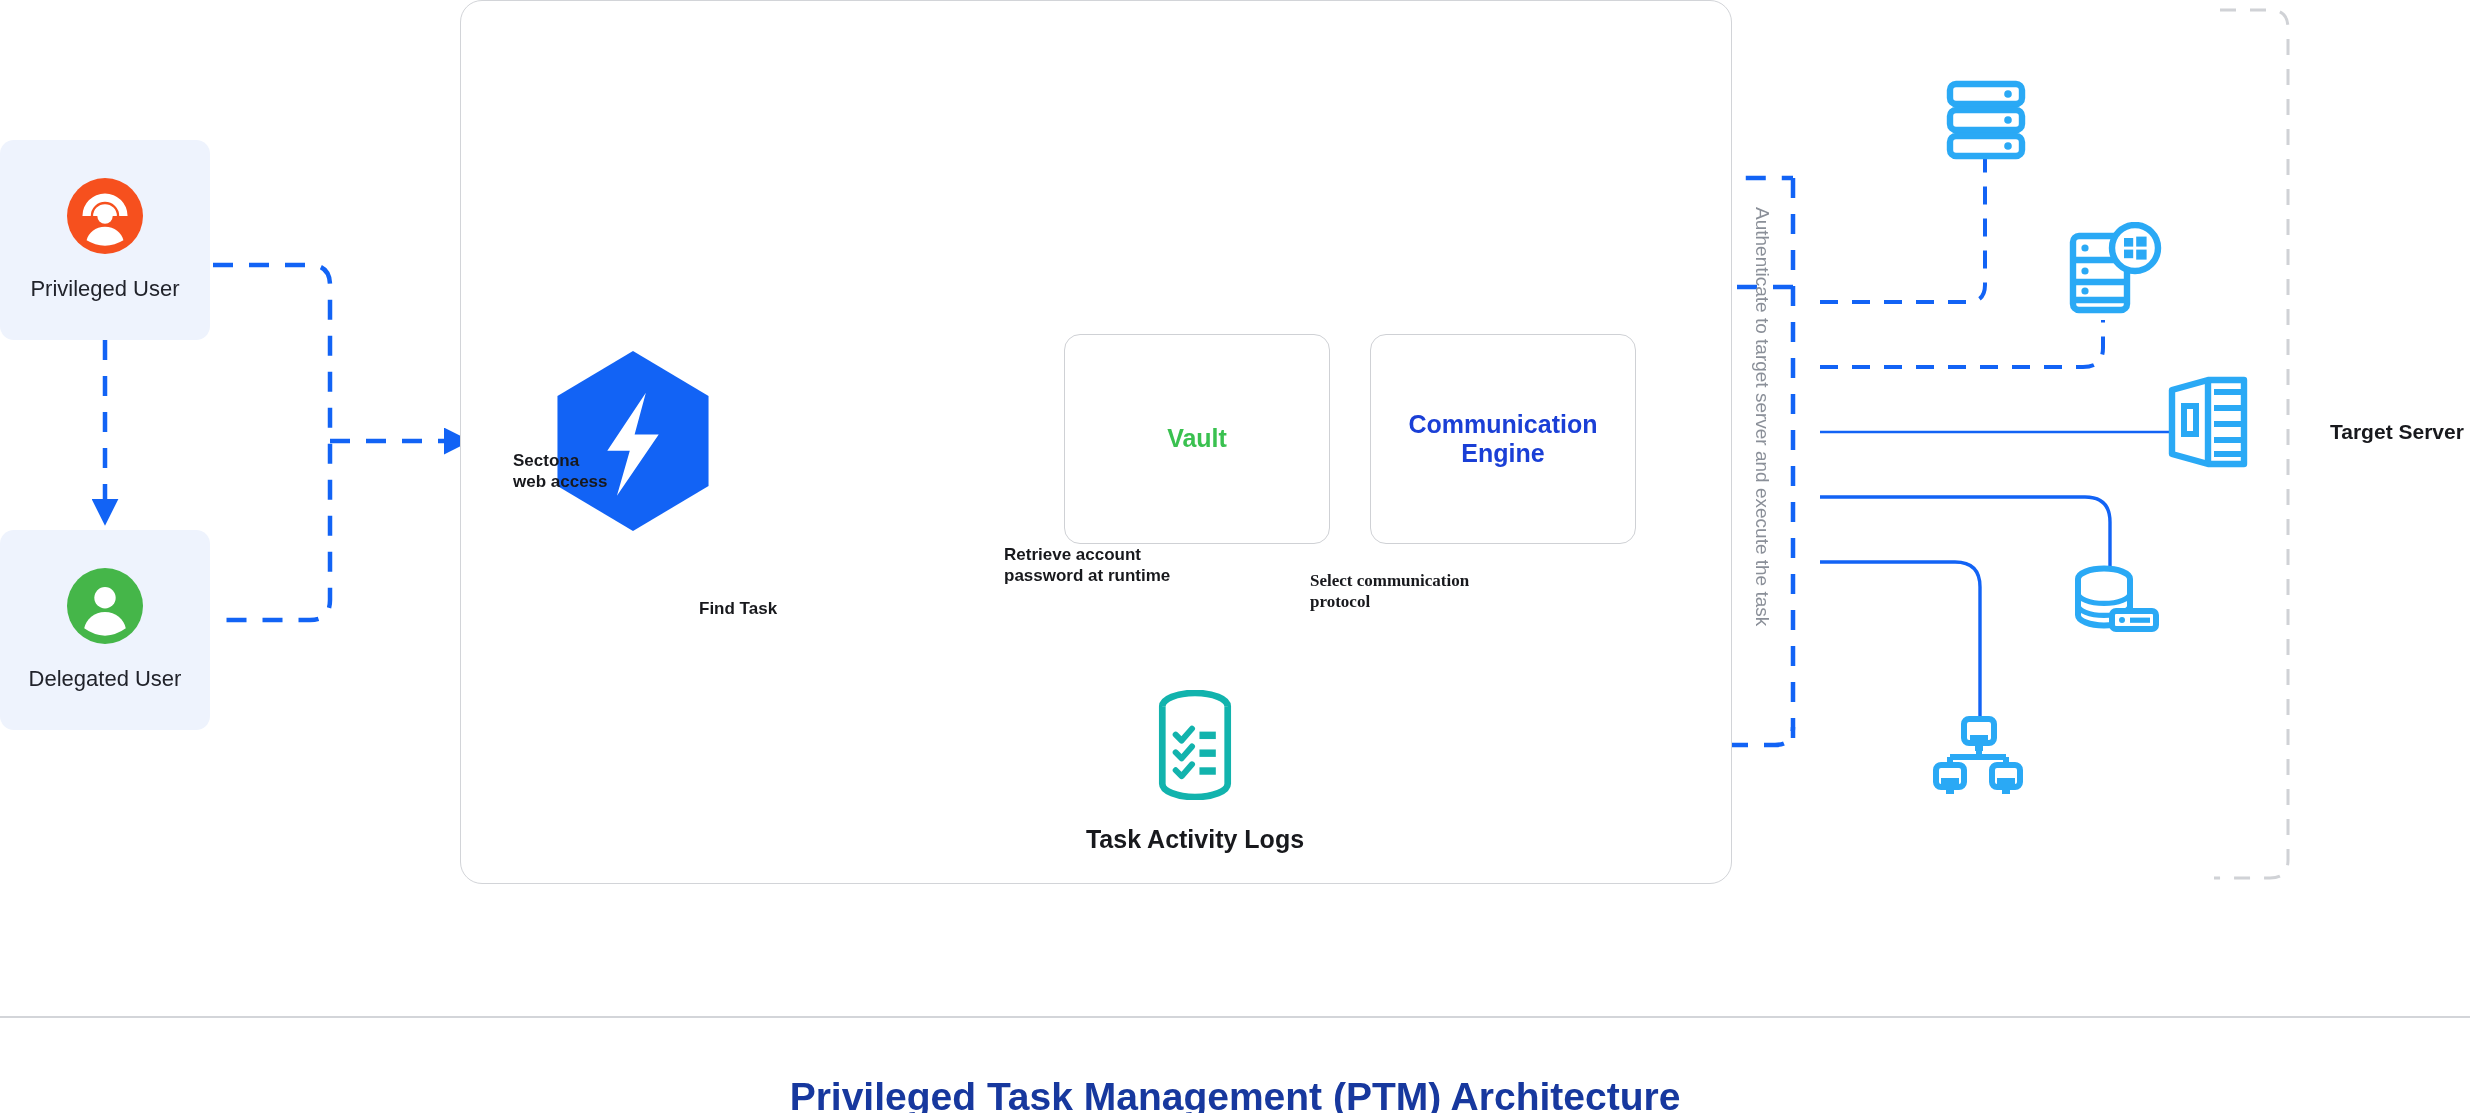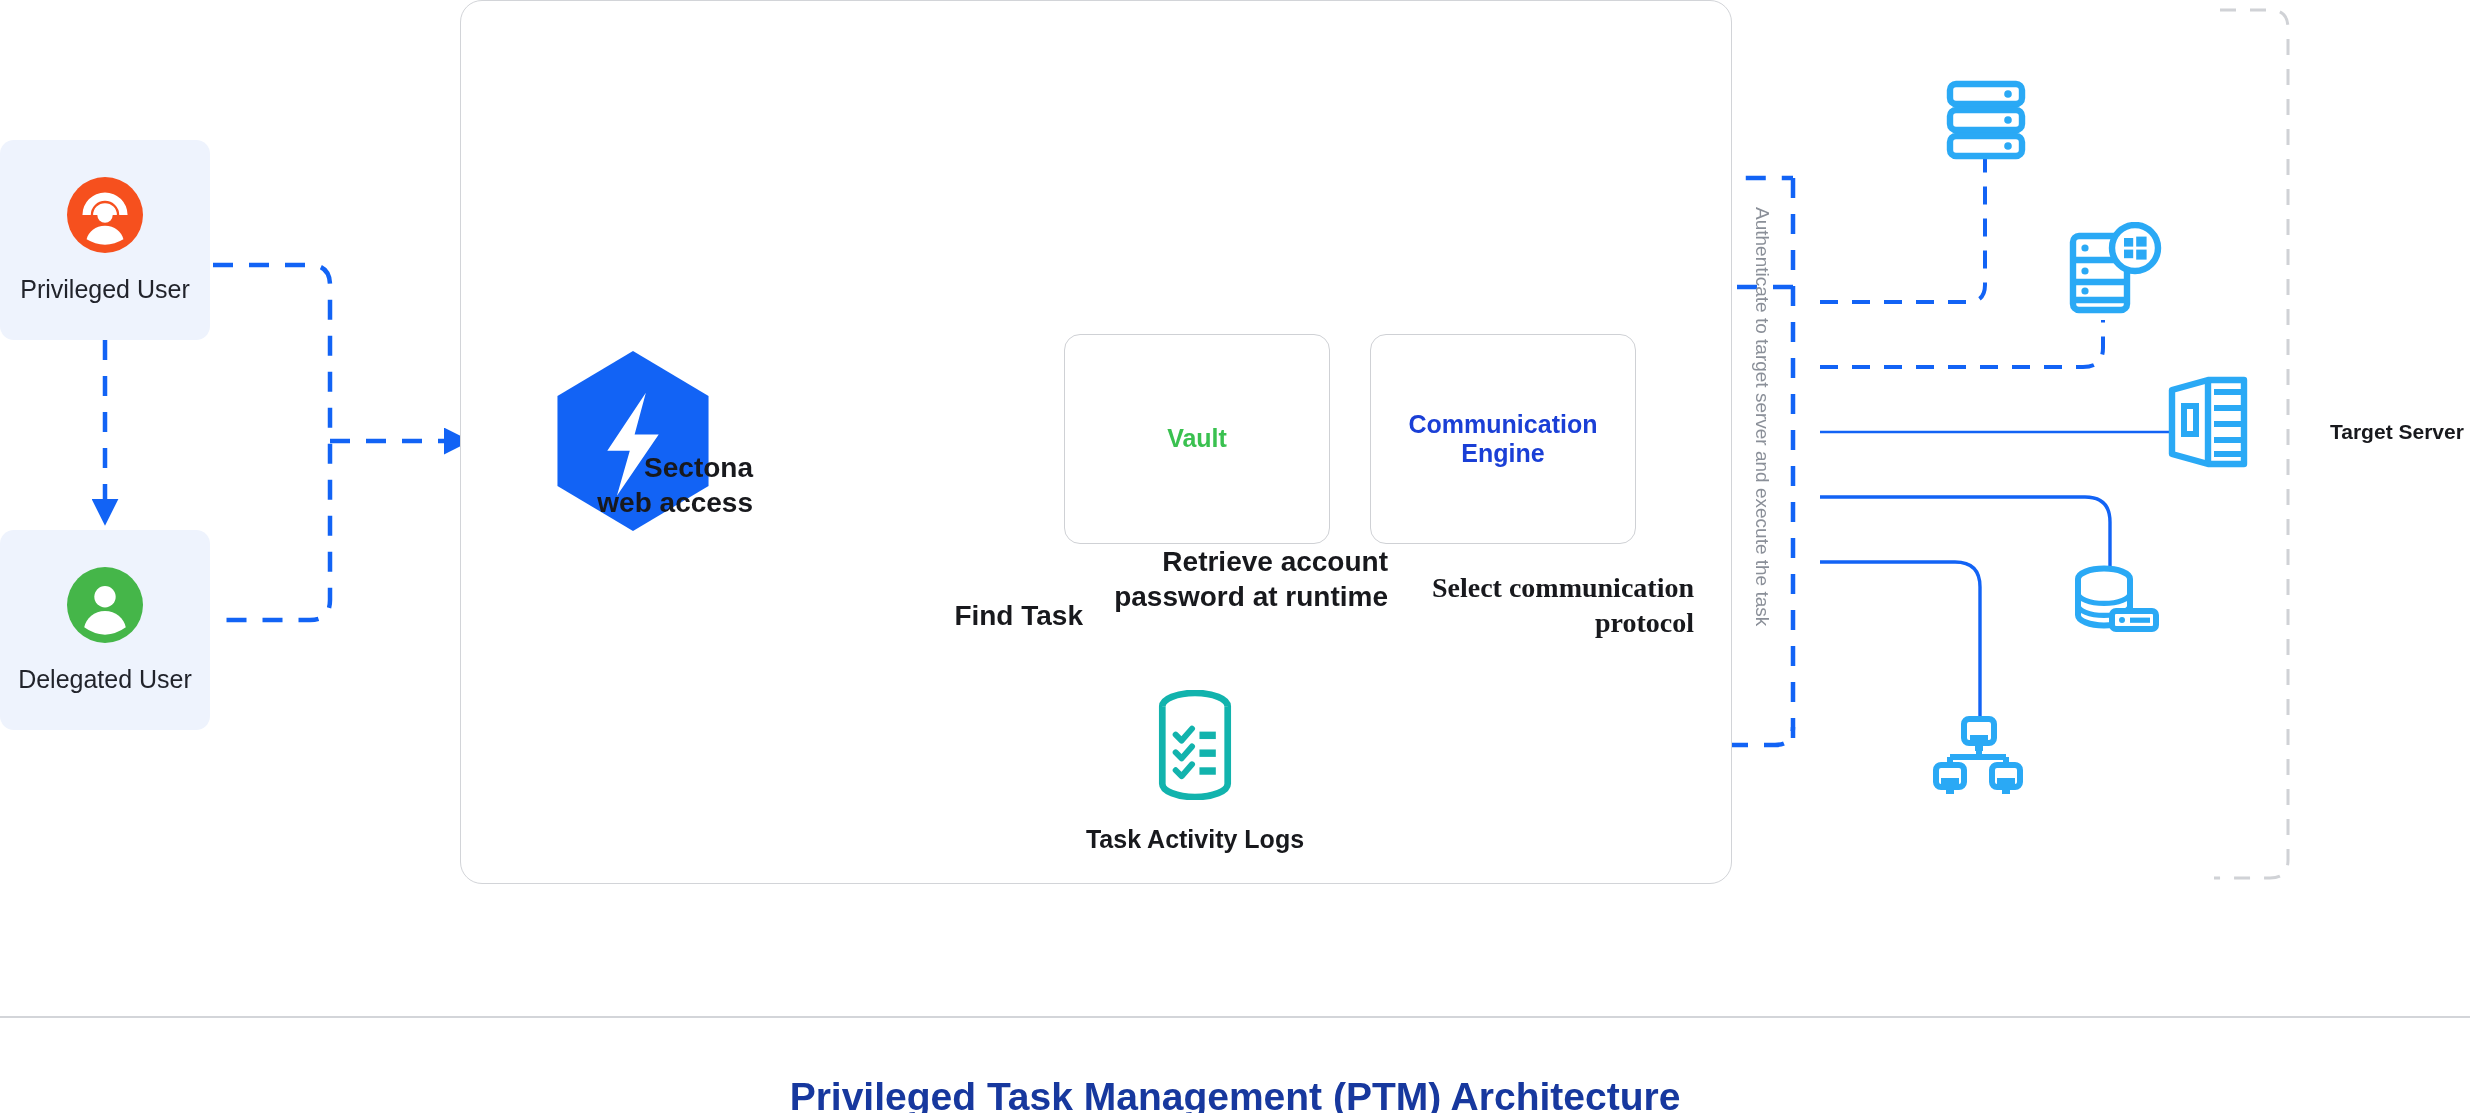"Privileged User" .user-card .lbl { font-size: 25px -> 22px }
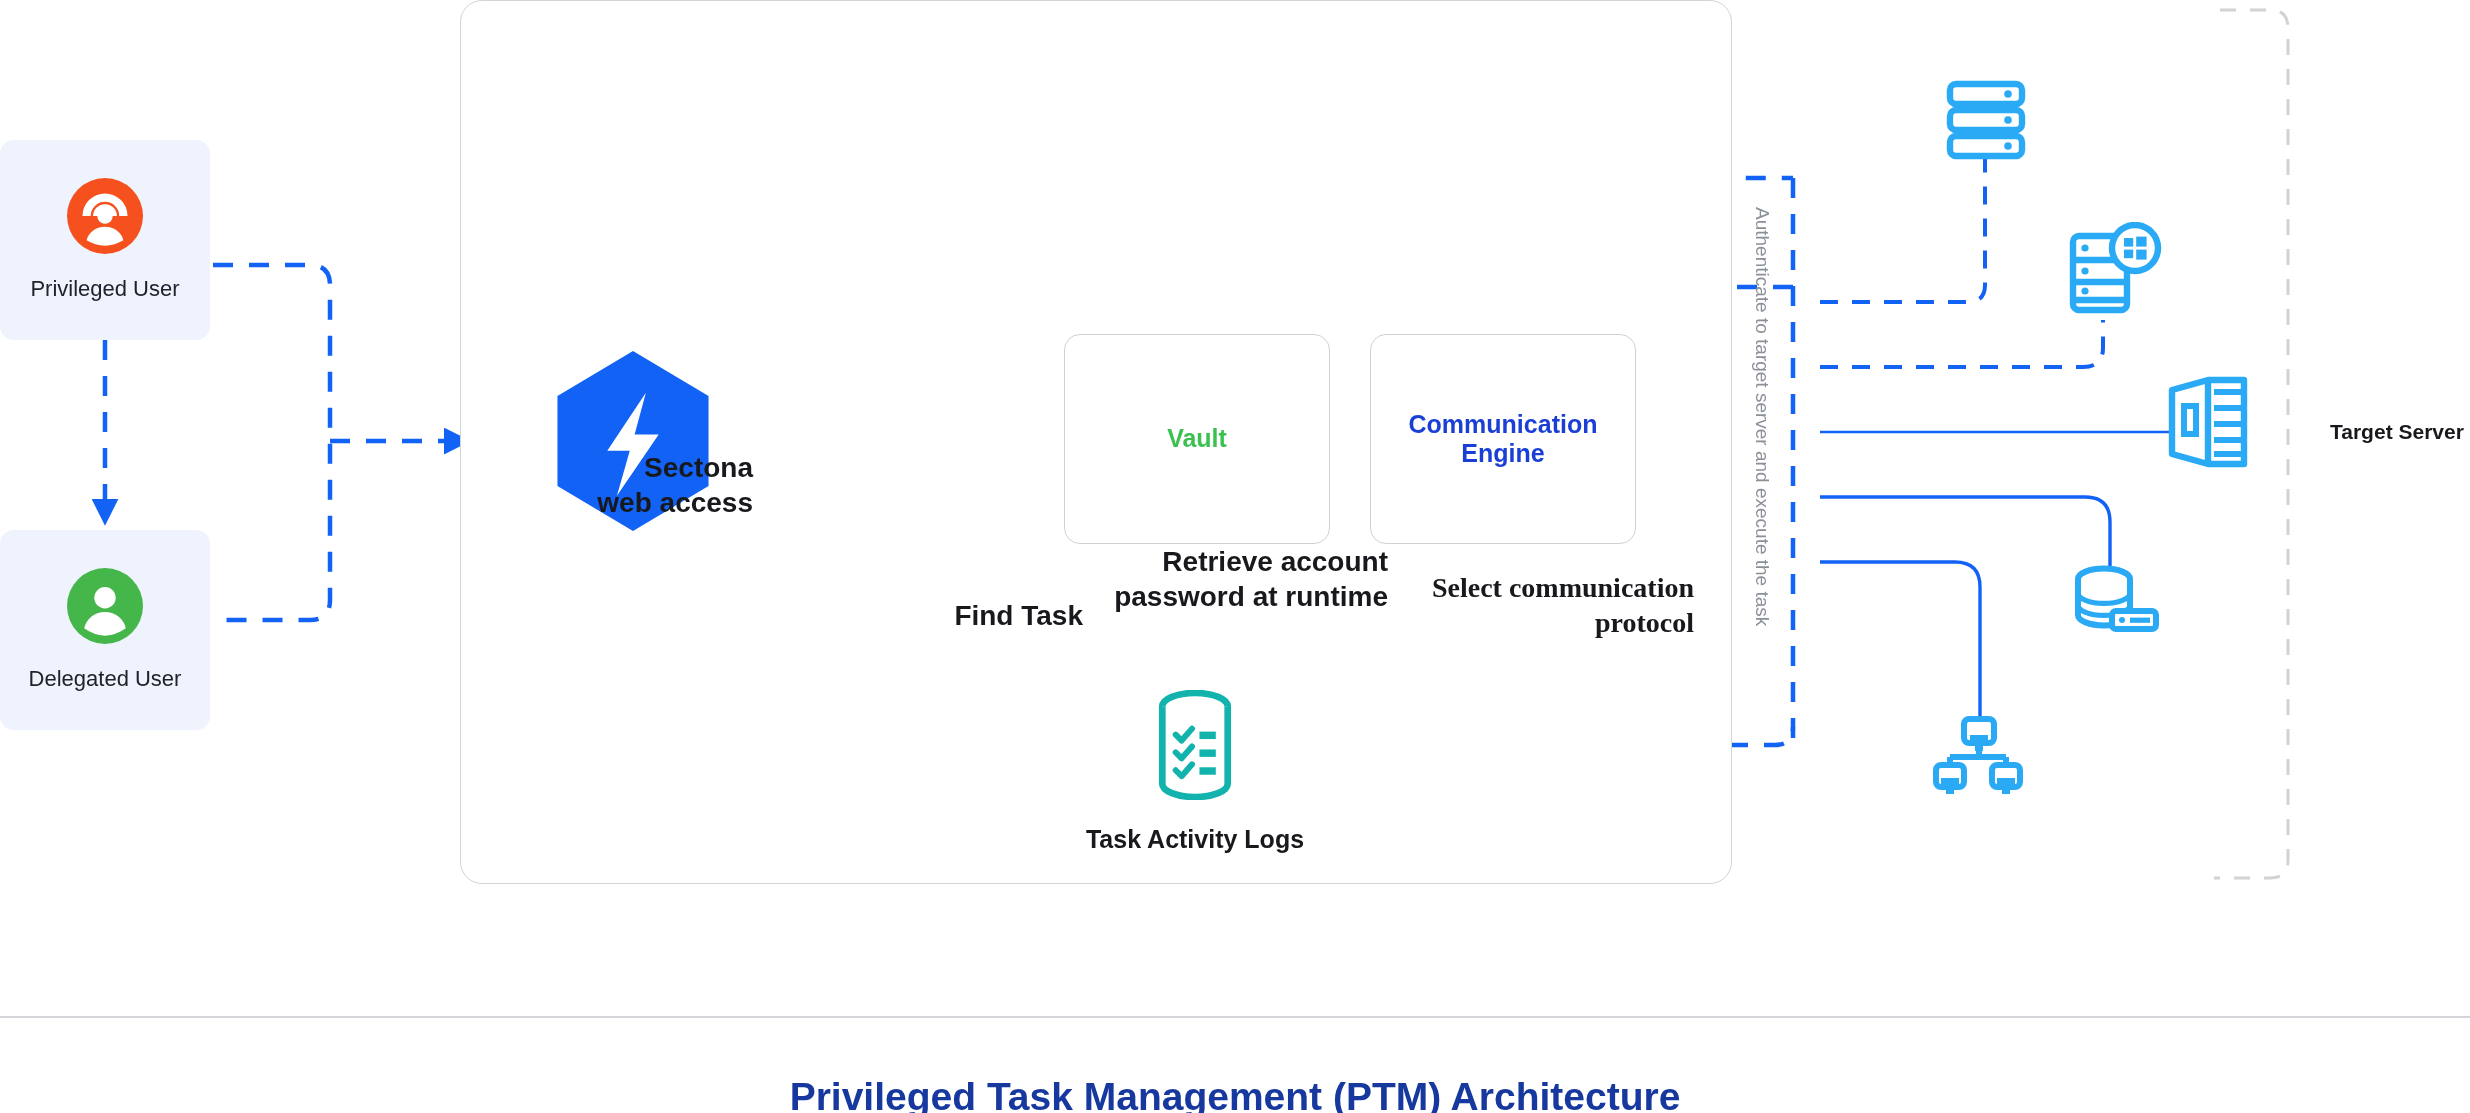"Sectona" .cap { font-size: 28px -> 17px; text-align: right -> left }
